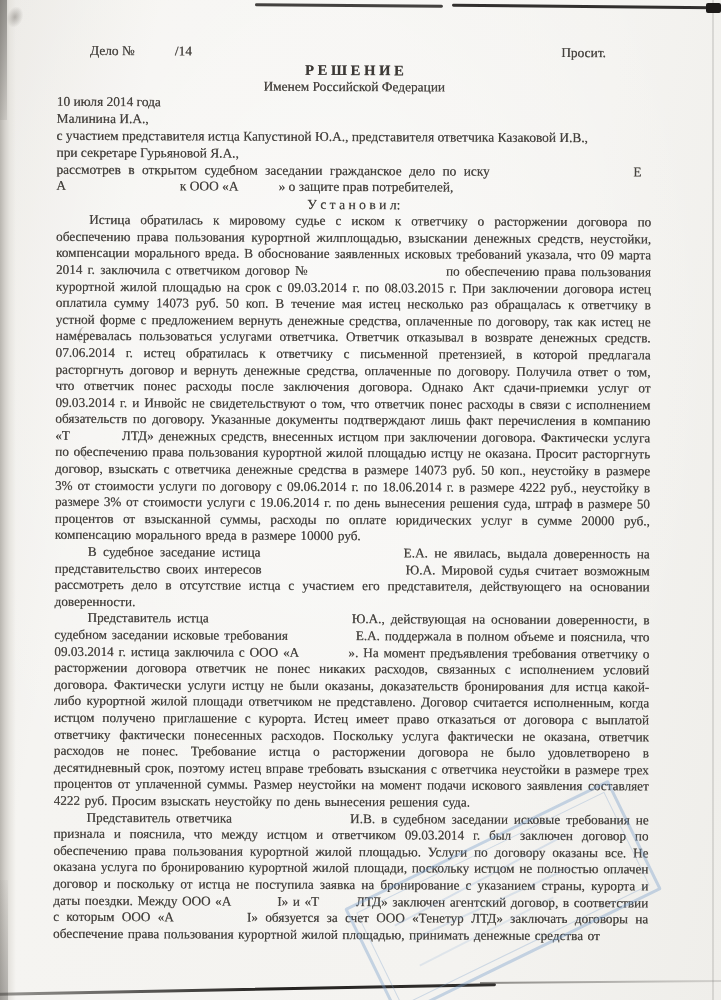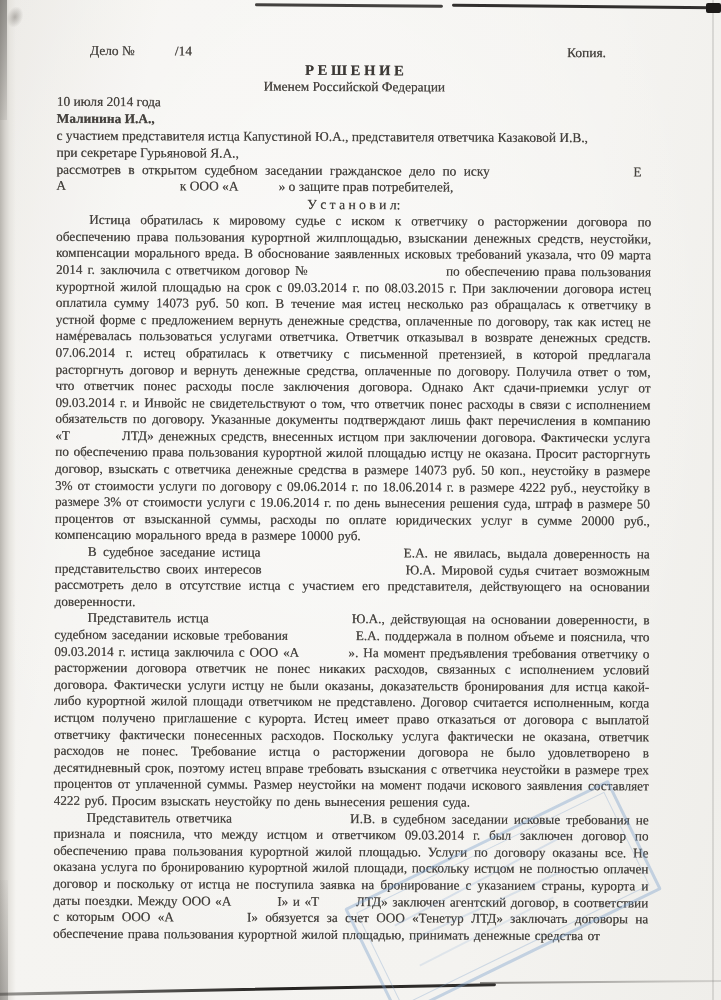"Копия." span.copy-label { text: Копия -> Просит }
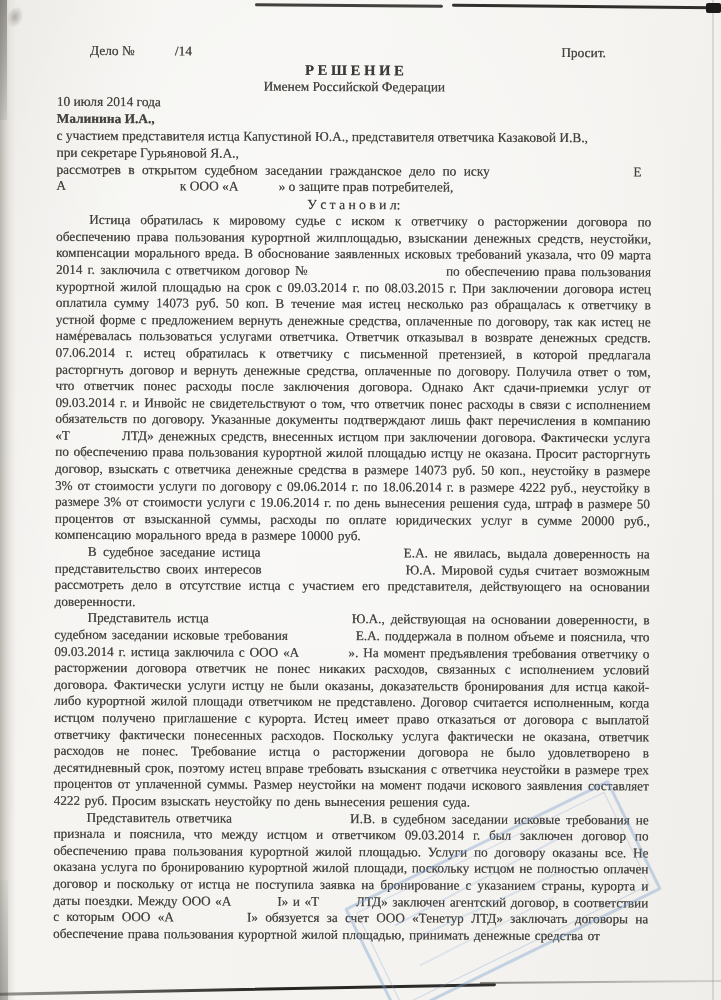"Малинина И.А.," .judge-right { font-weight: bold -> none }
